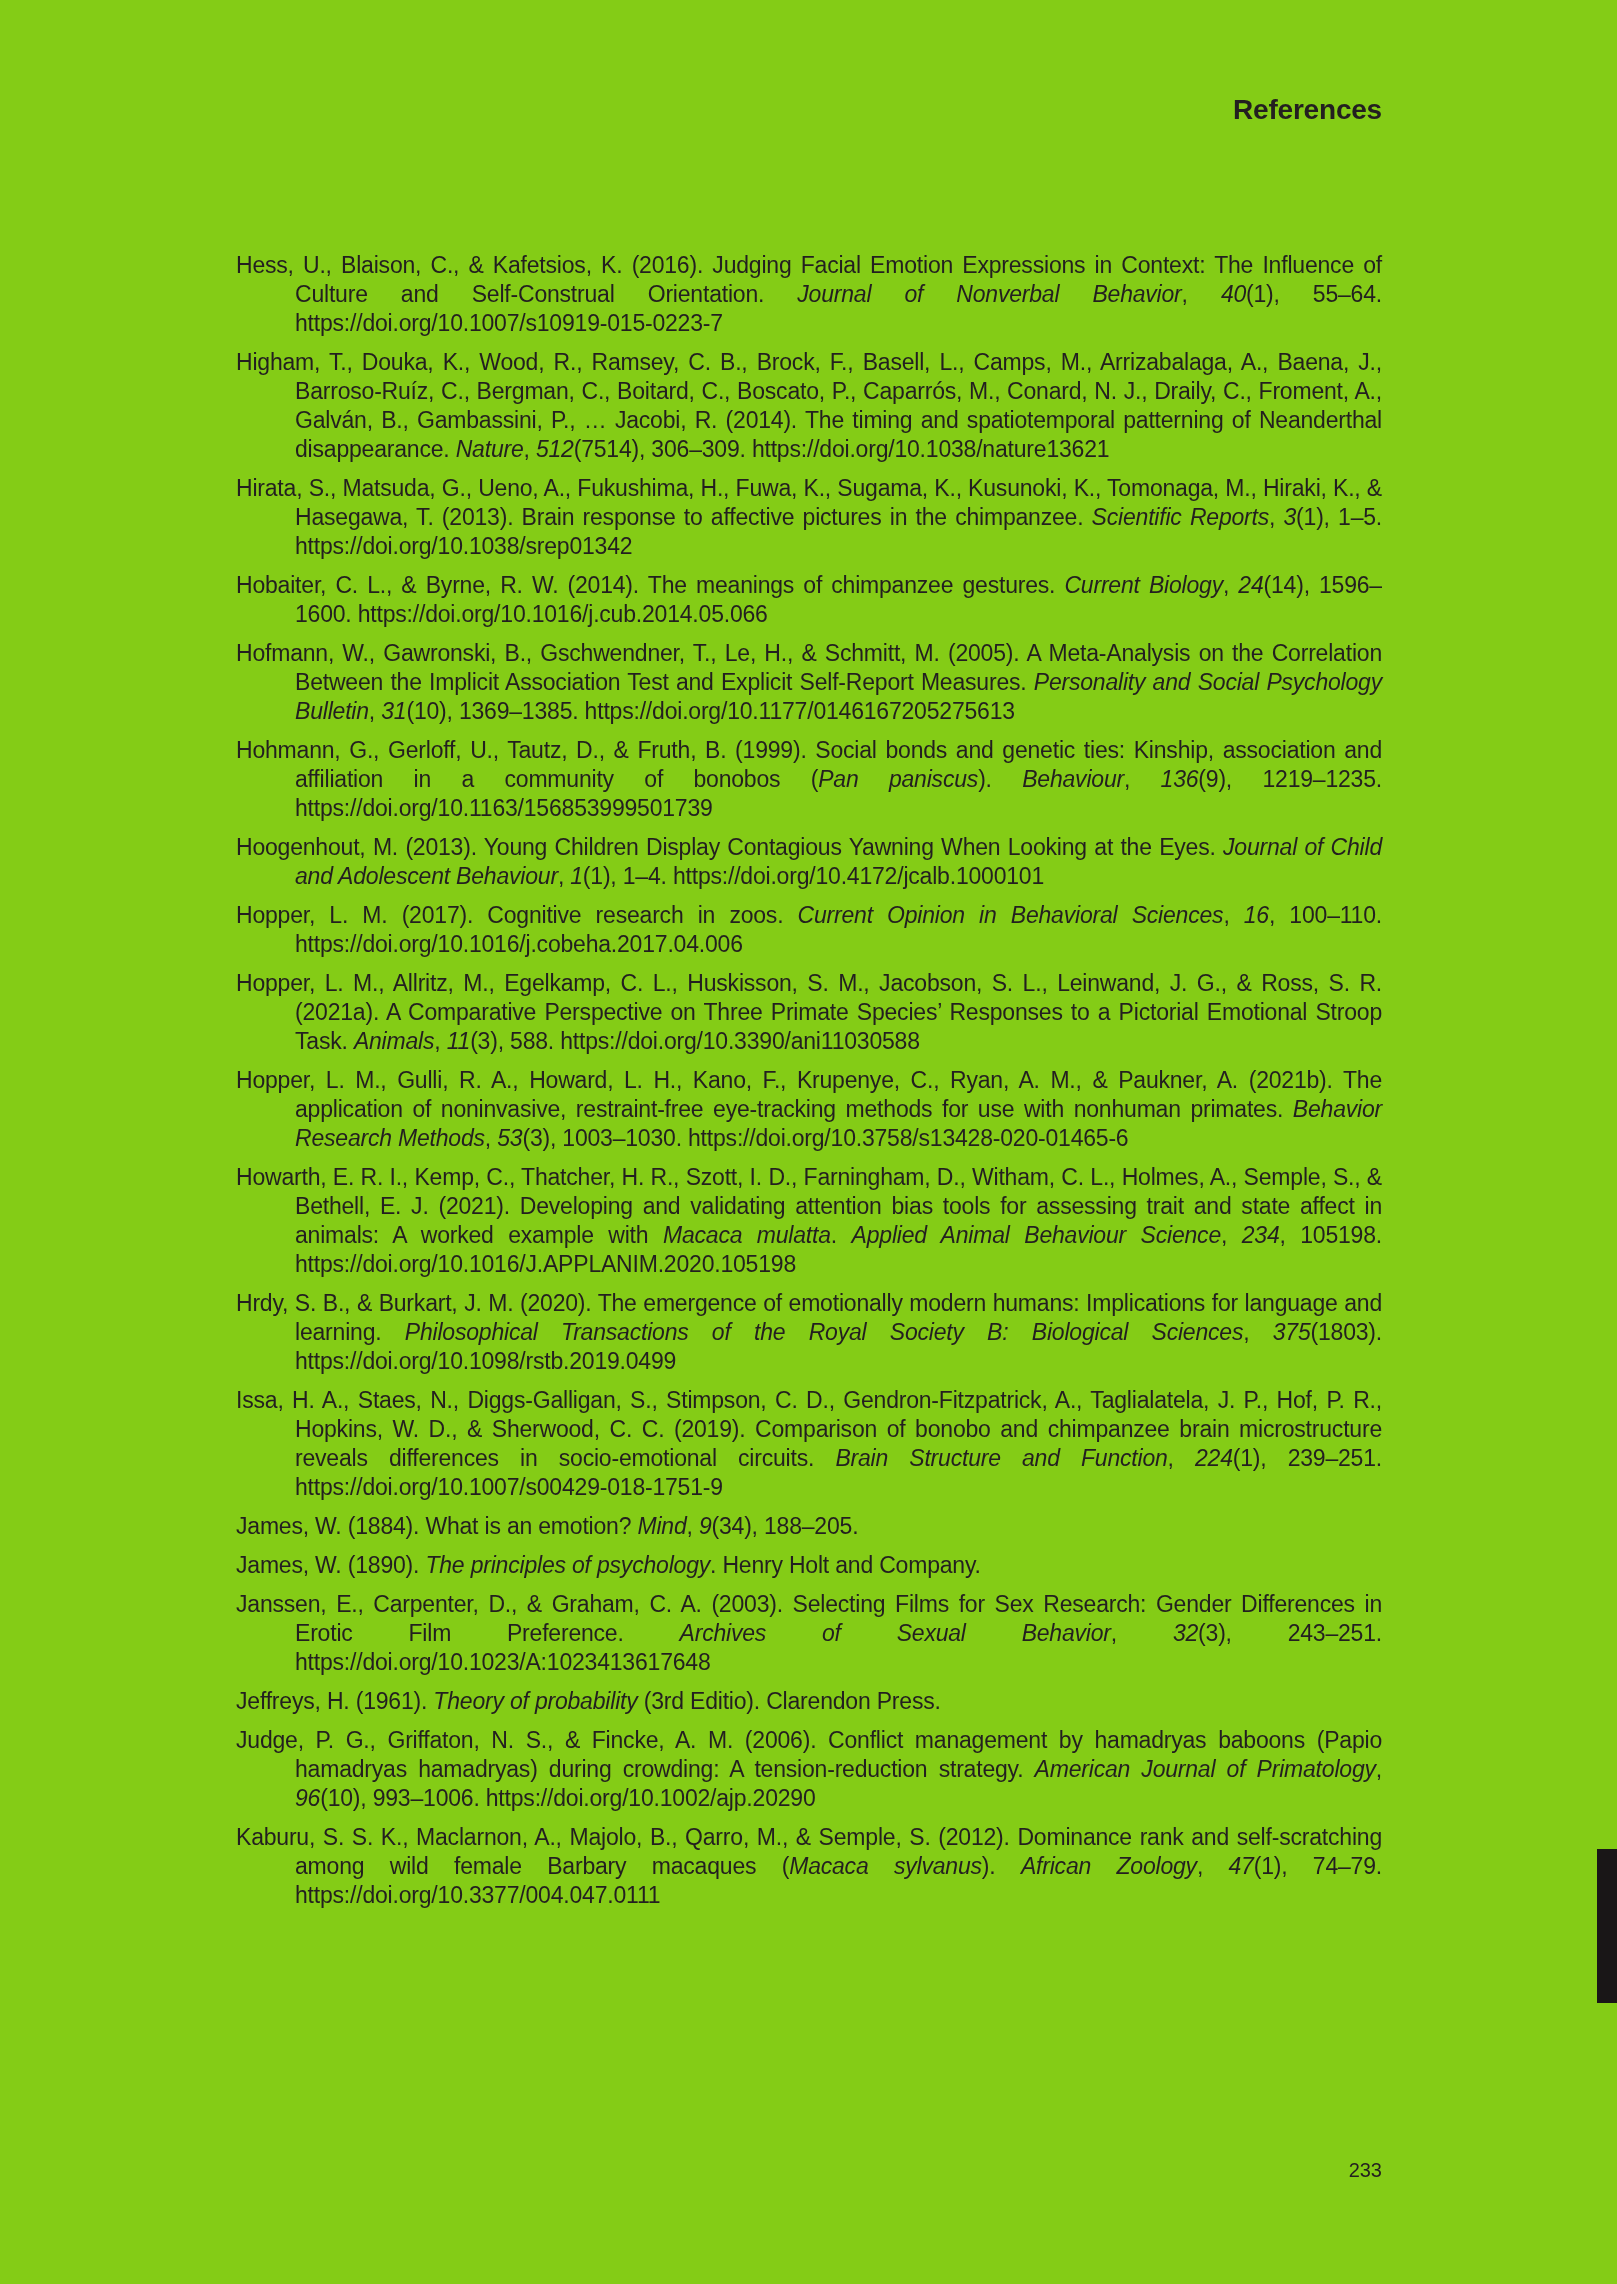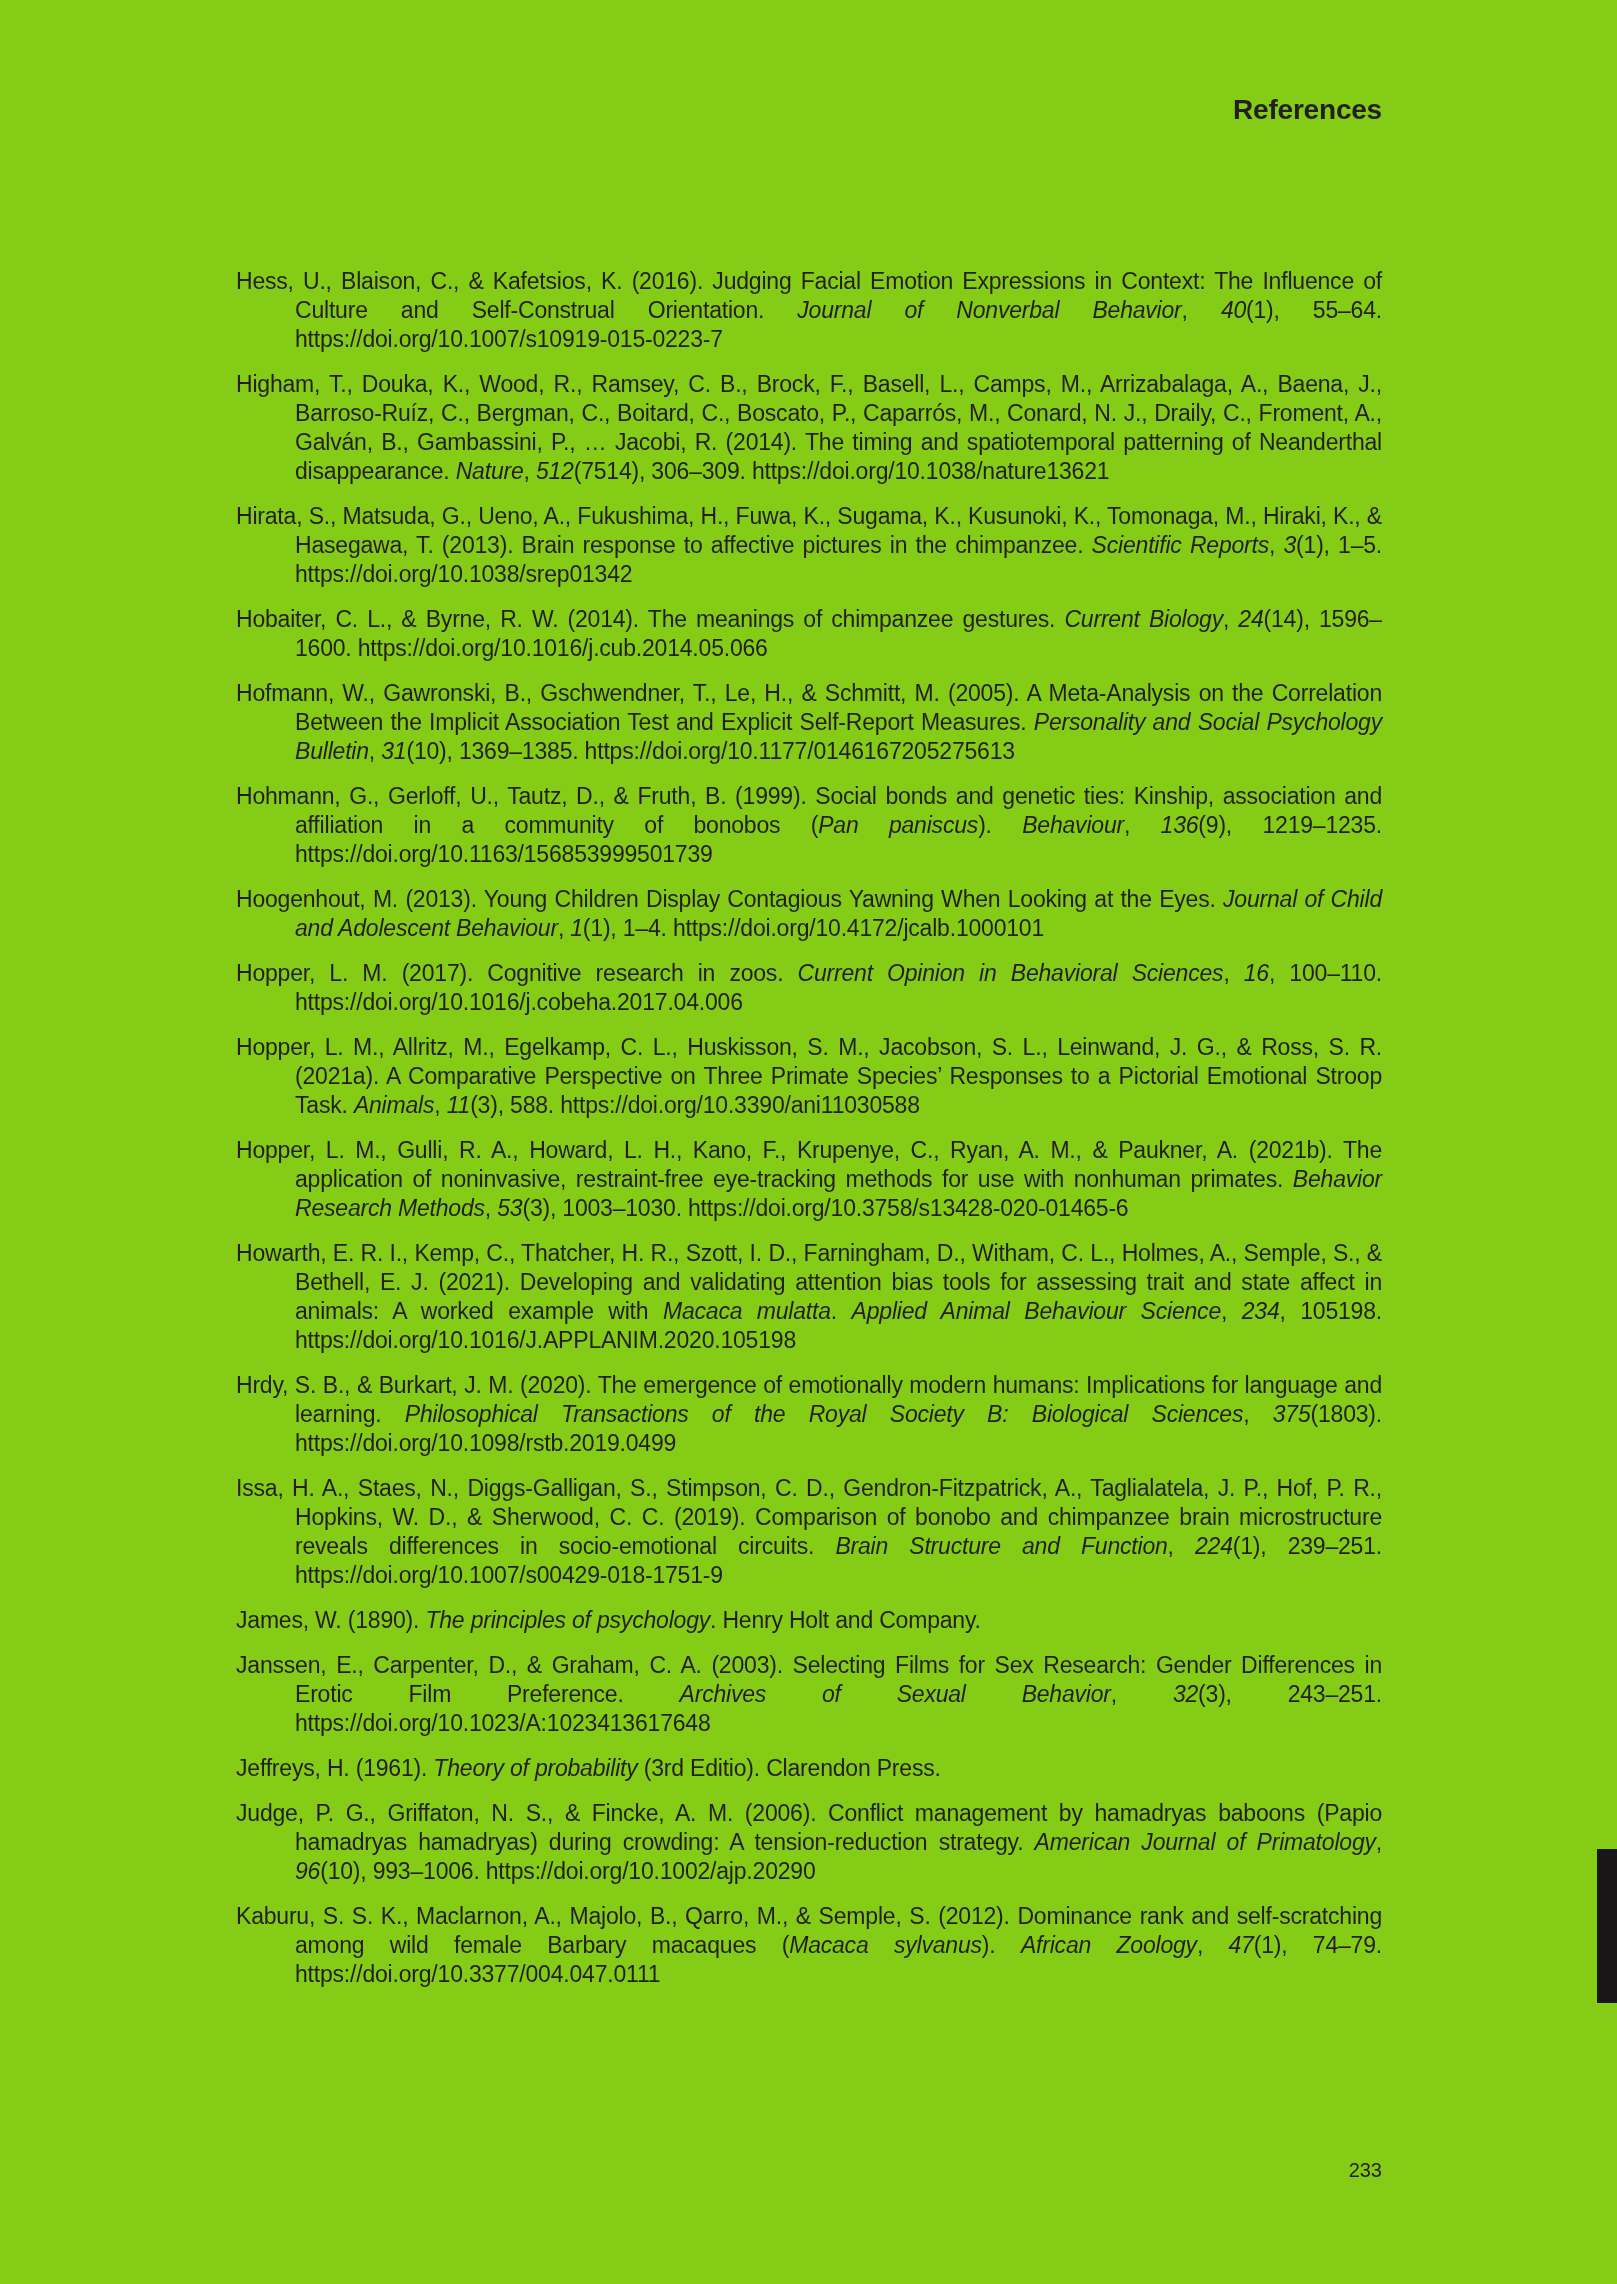"Hess, U., Blaison, C., &" .ref-entry { margin: 16px 0 10px 0 -> 0 0 10px 0 }
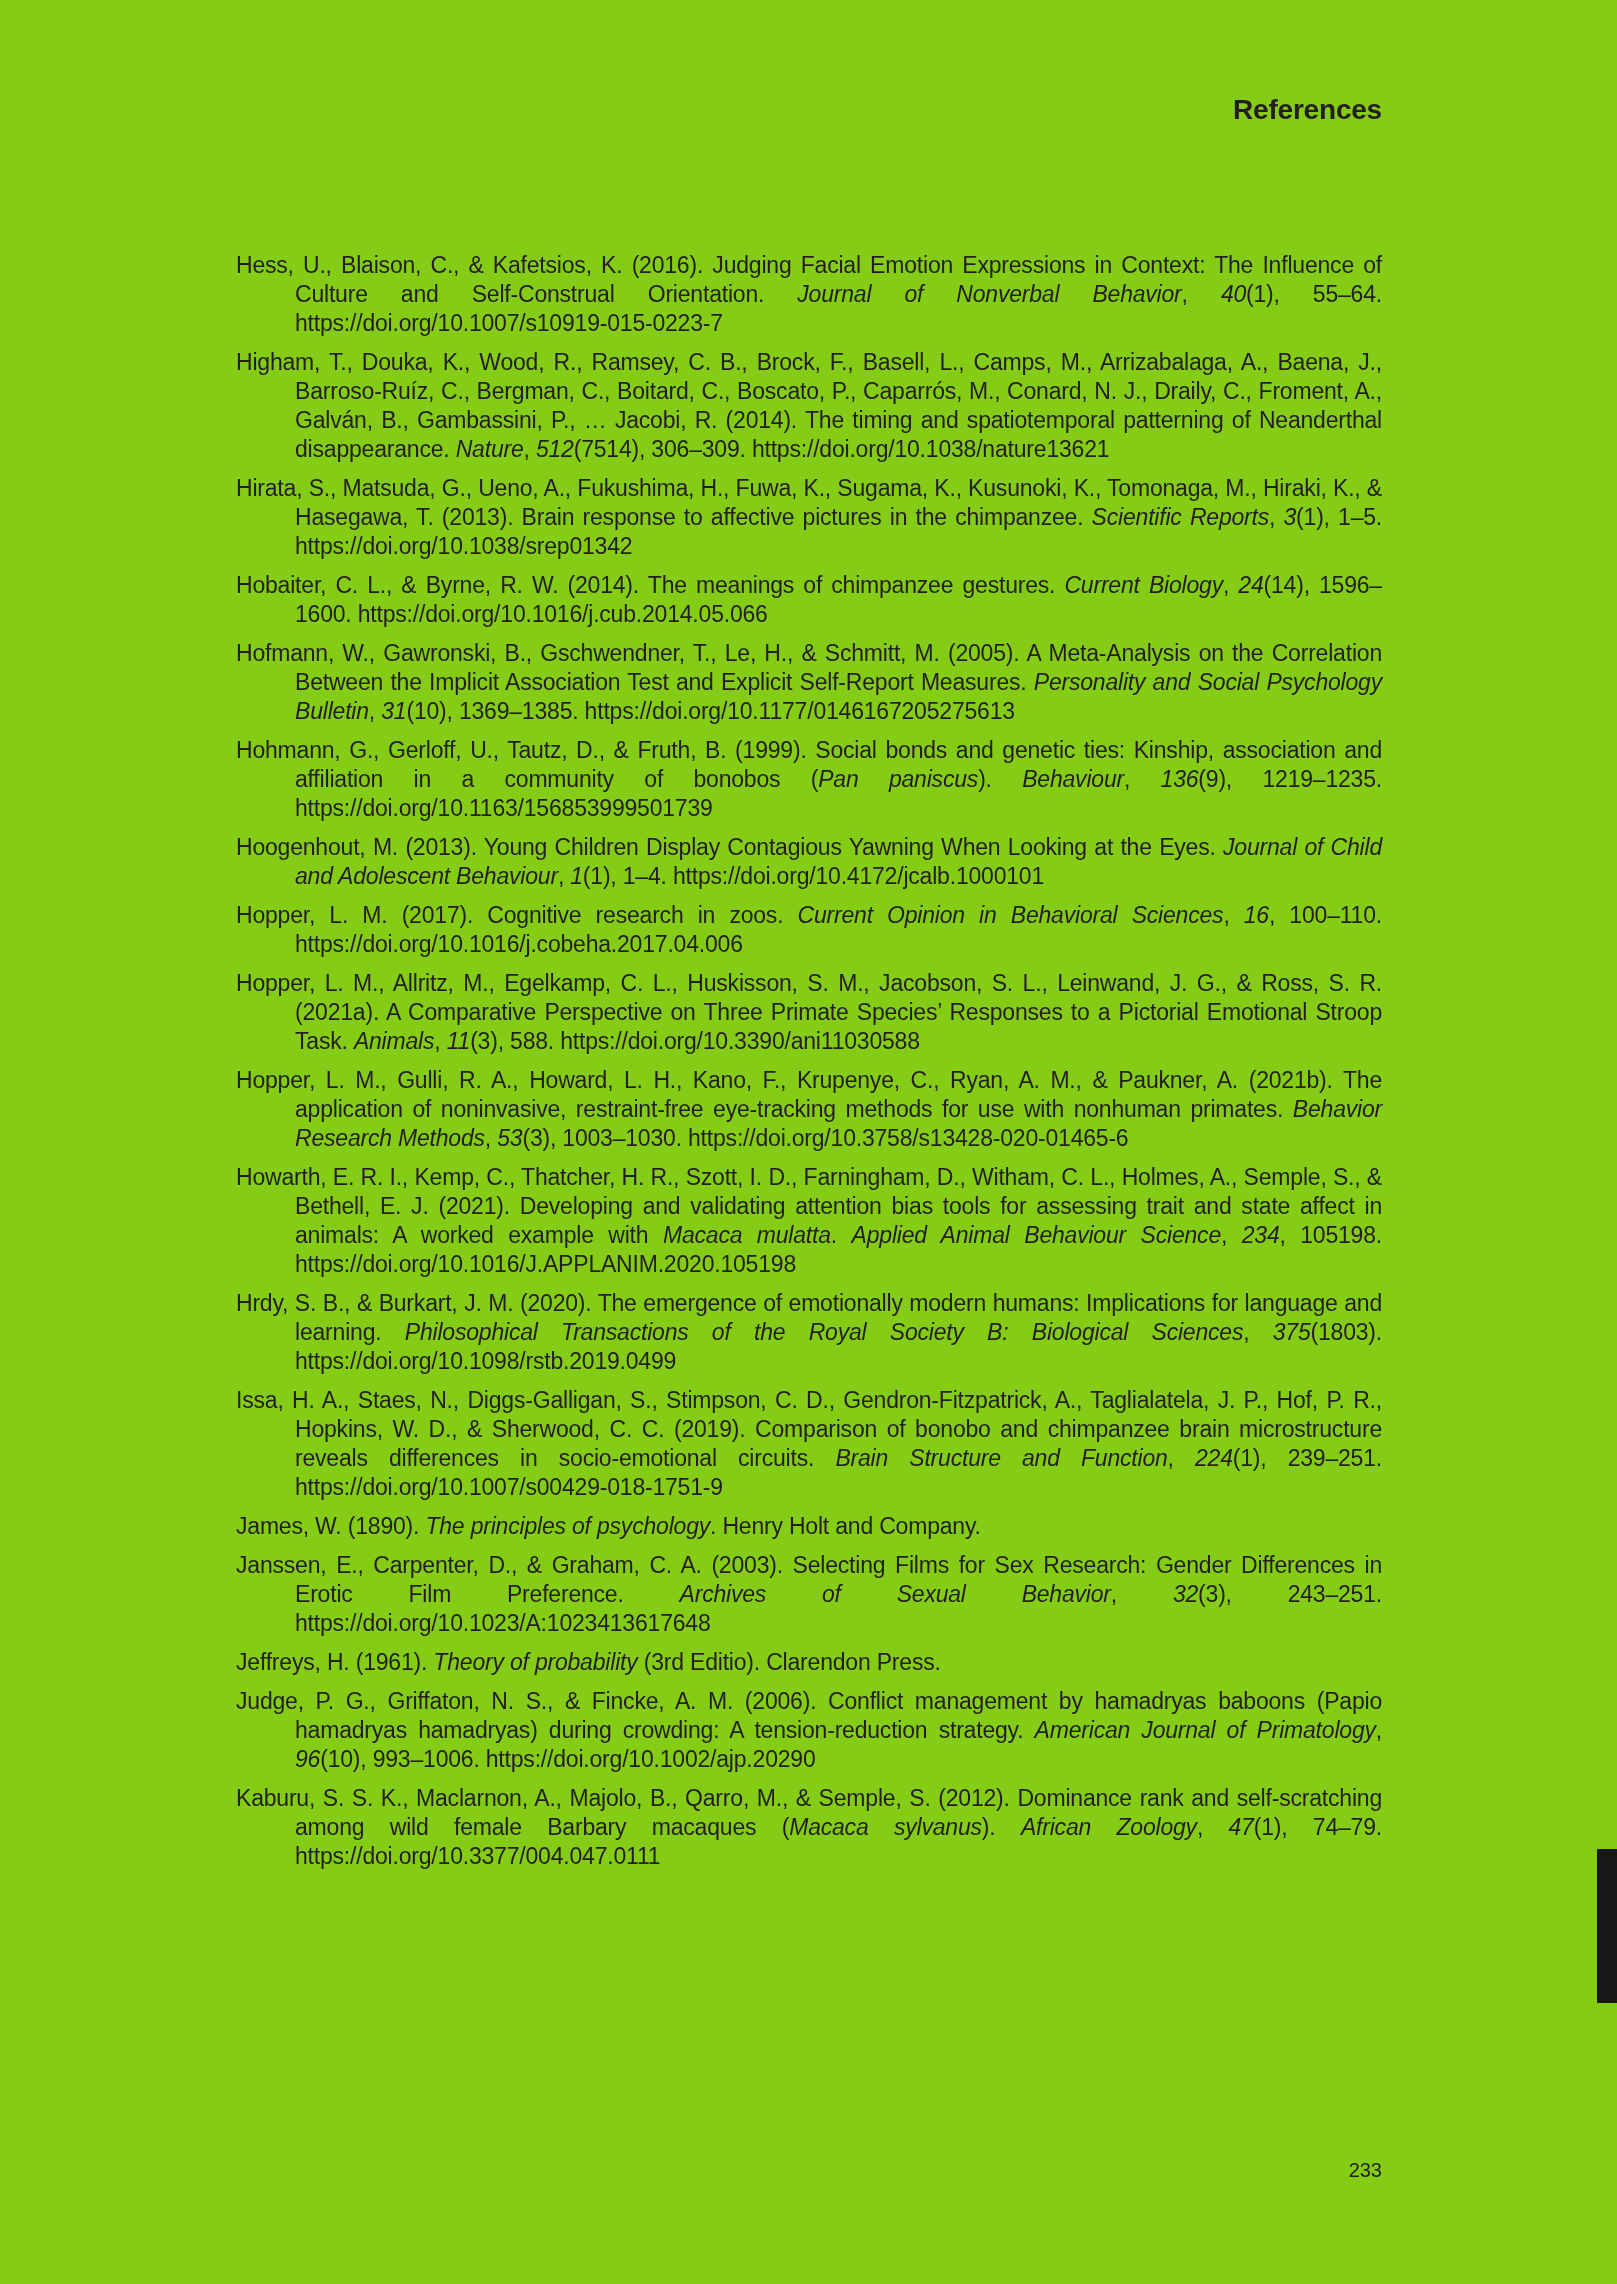"James, W. (1884). What is" p.ref-entry { html: none -> <p><span>James, W. (1884). What is an emotion? </span><span>Mind</span><span>, </span><span>9</span><span>(34), 188–205.</span></p> }
